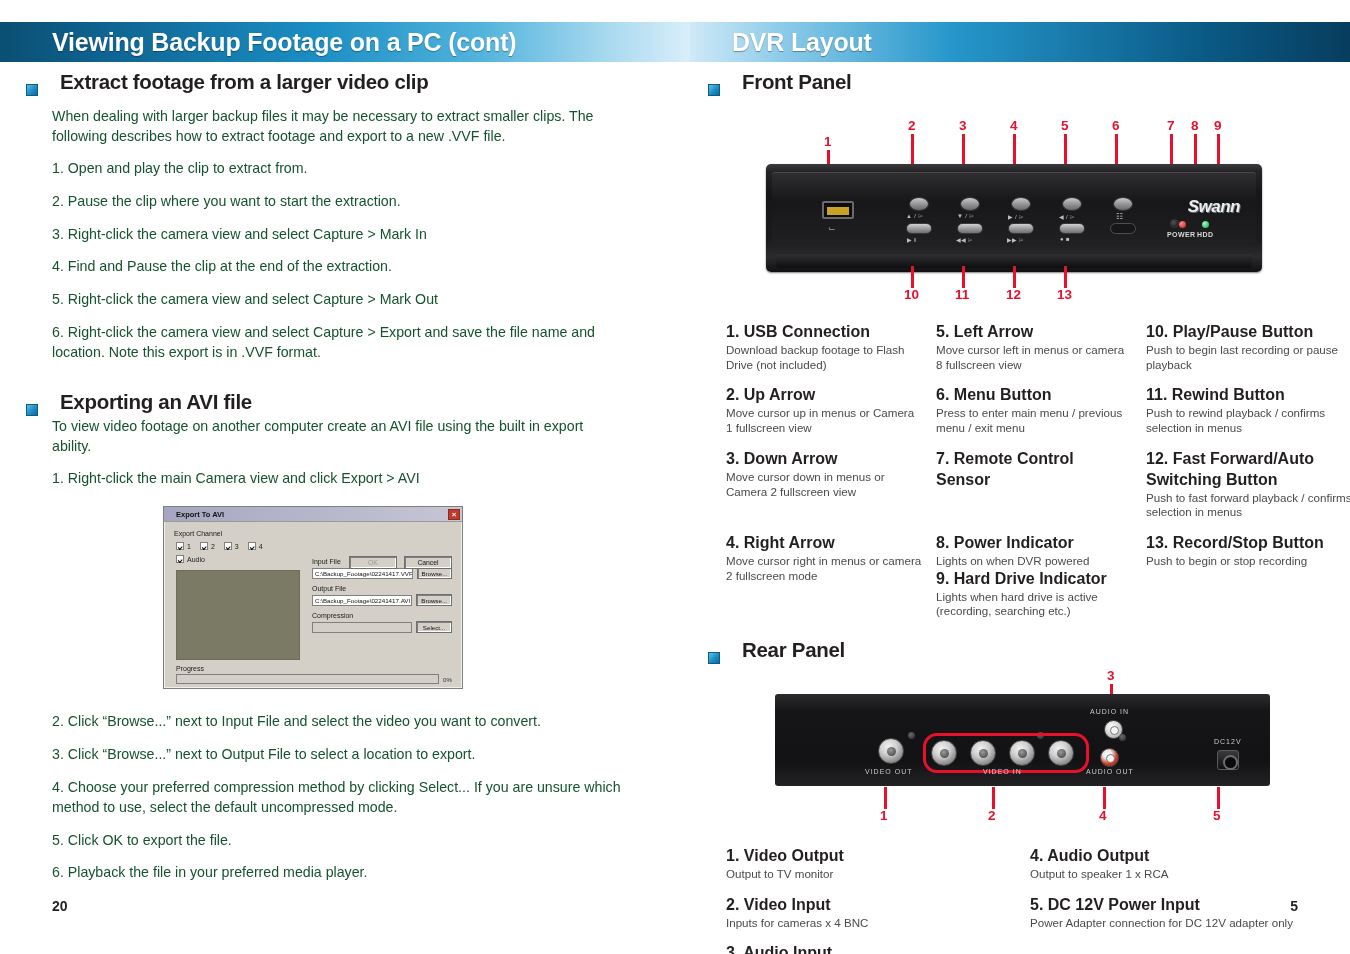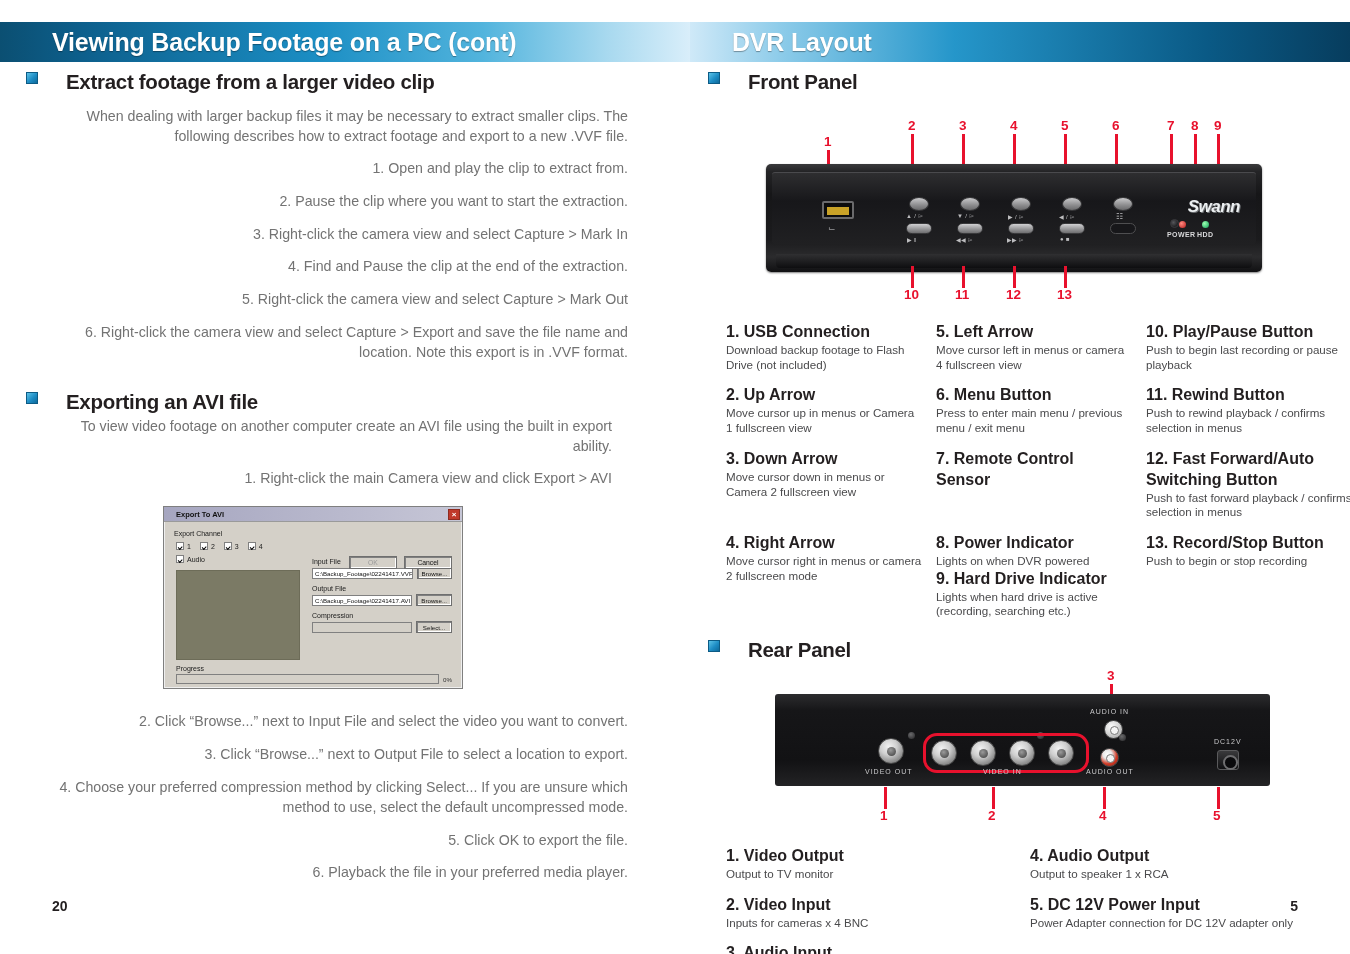"Extract footage from a larger" .sec-head { align-items: flex-start -> flex-end; gap: 28px -> 22px }
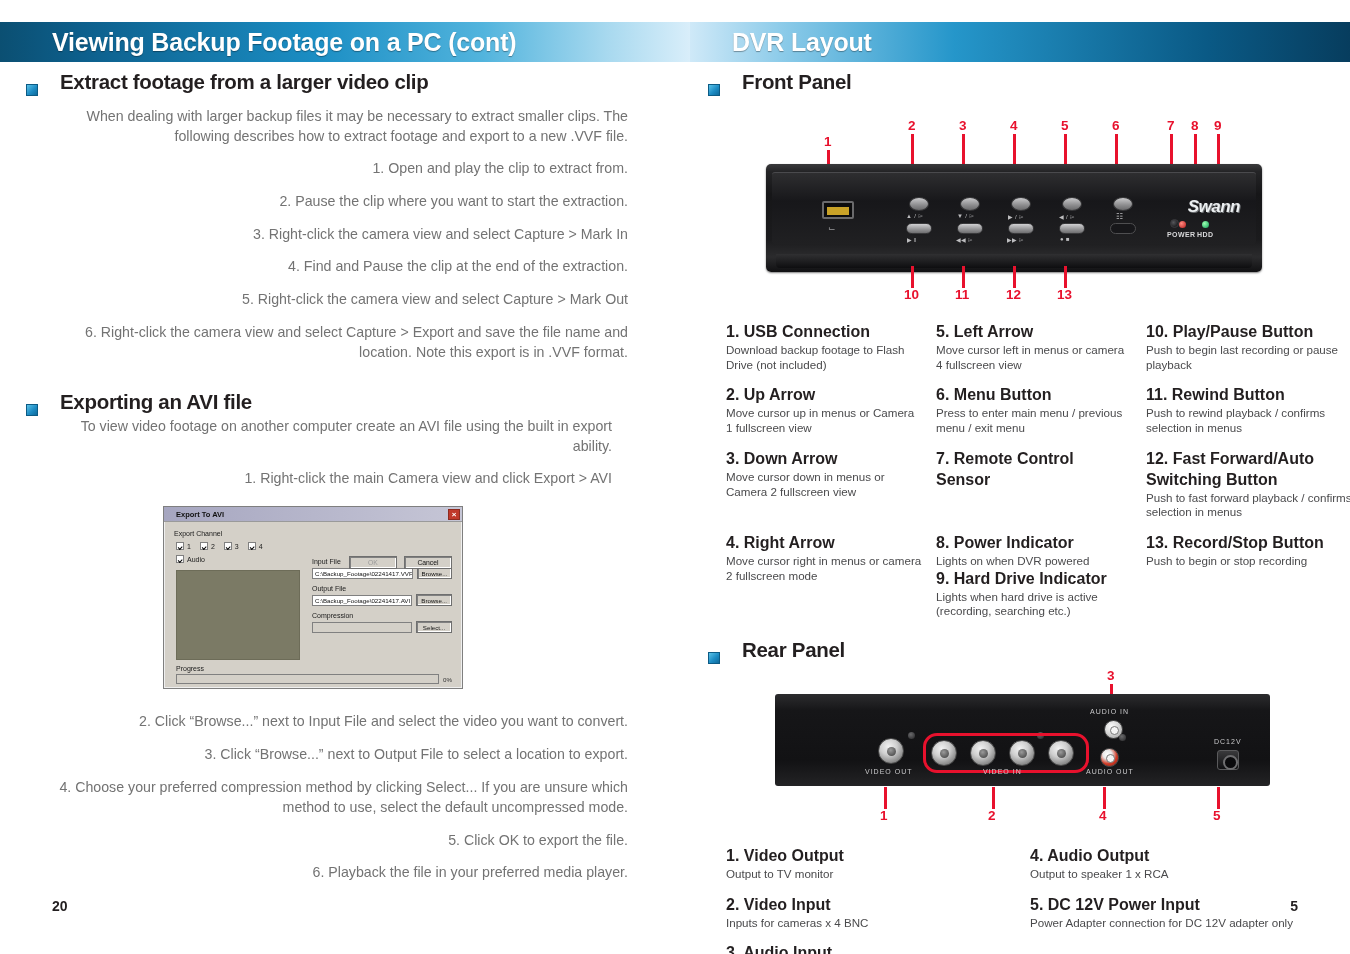"When dealing with larger backup" .body-txt { color: #737373 -> #14532d; text-align: right -> none }
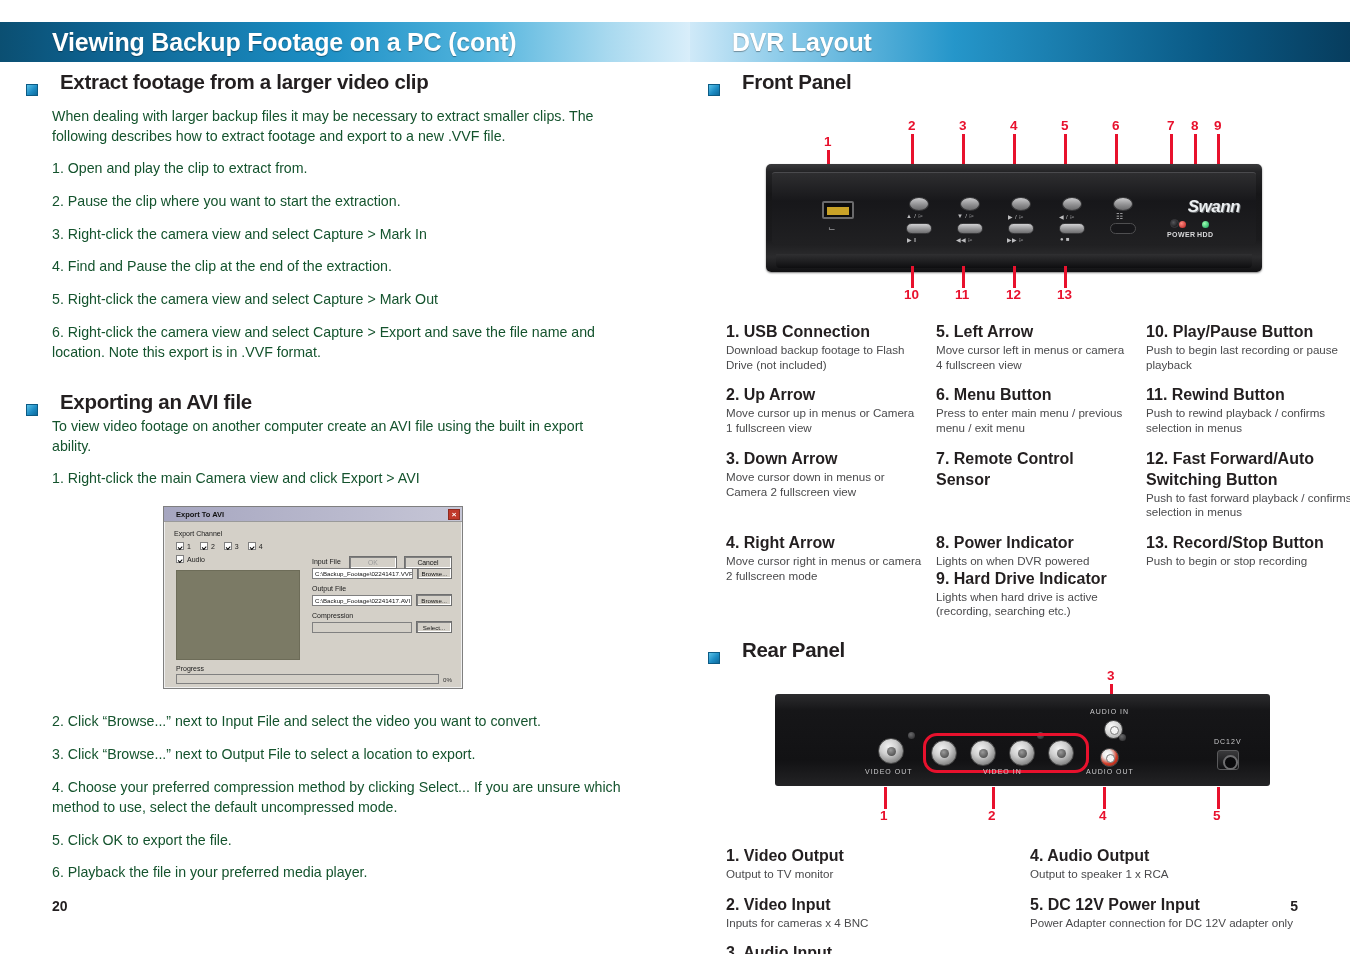"Move cursor left in menus" div.lg-desc { text: 4 -> 8 }
